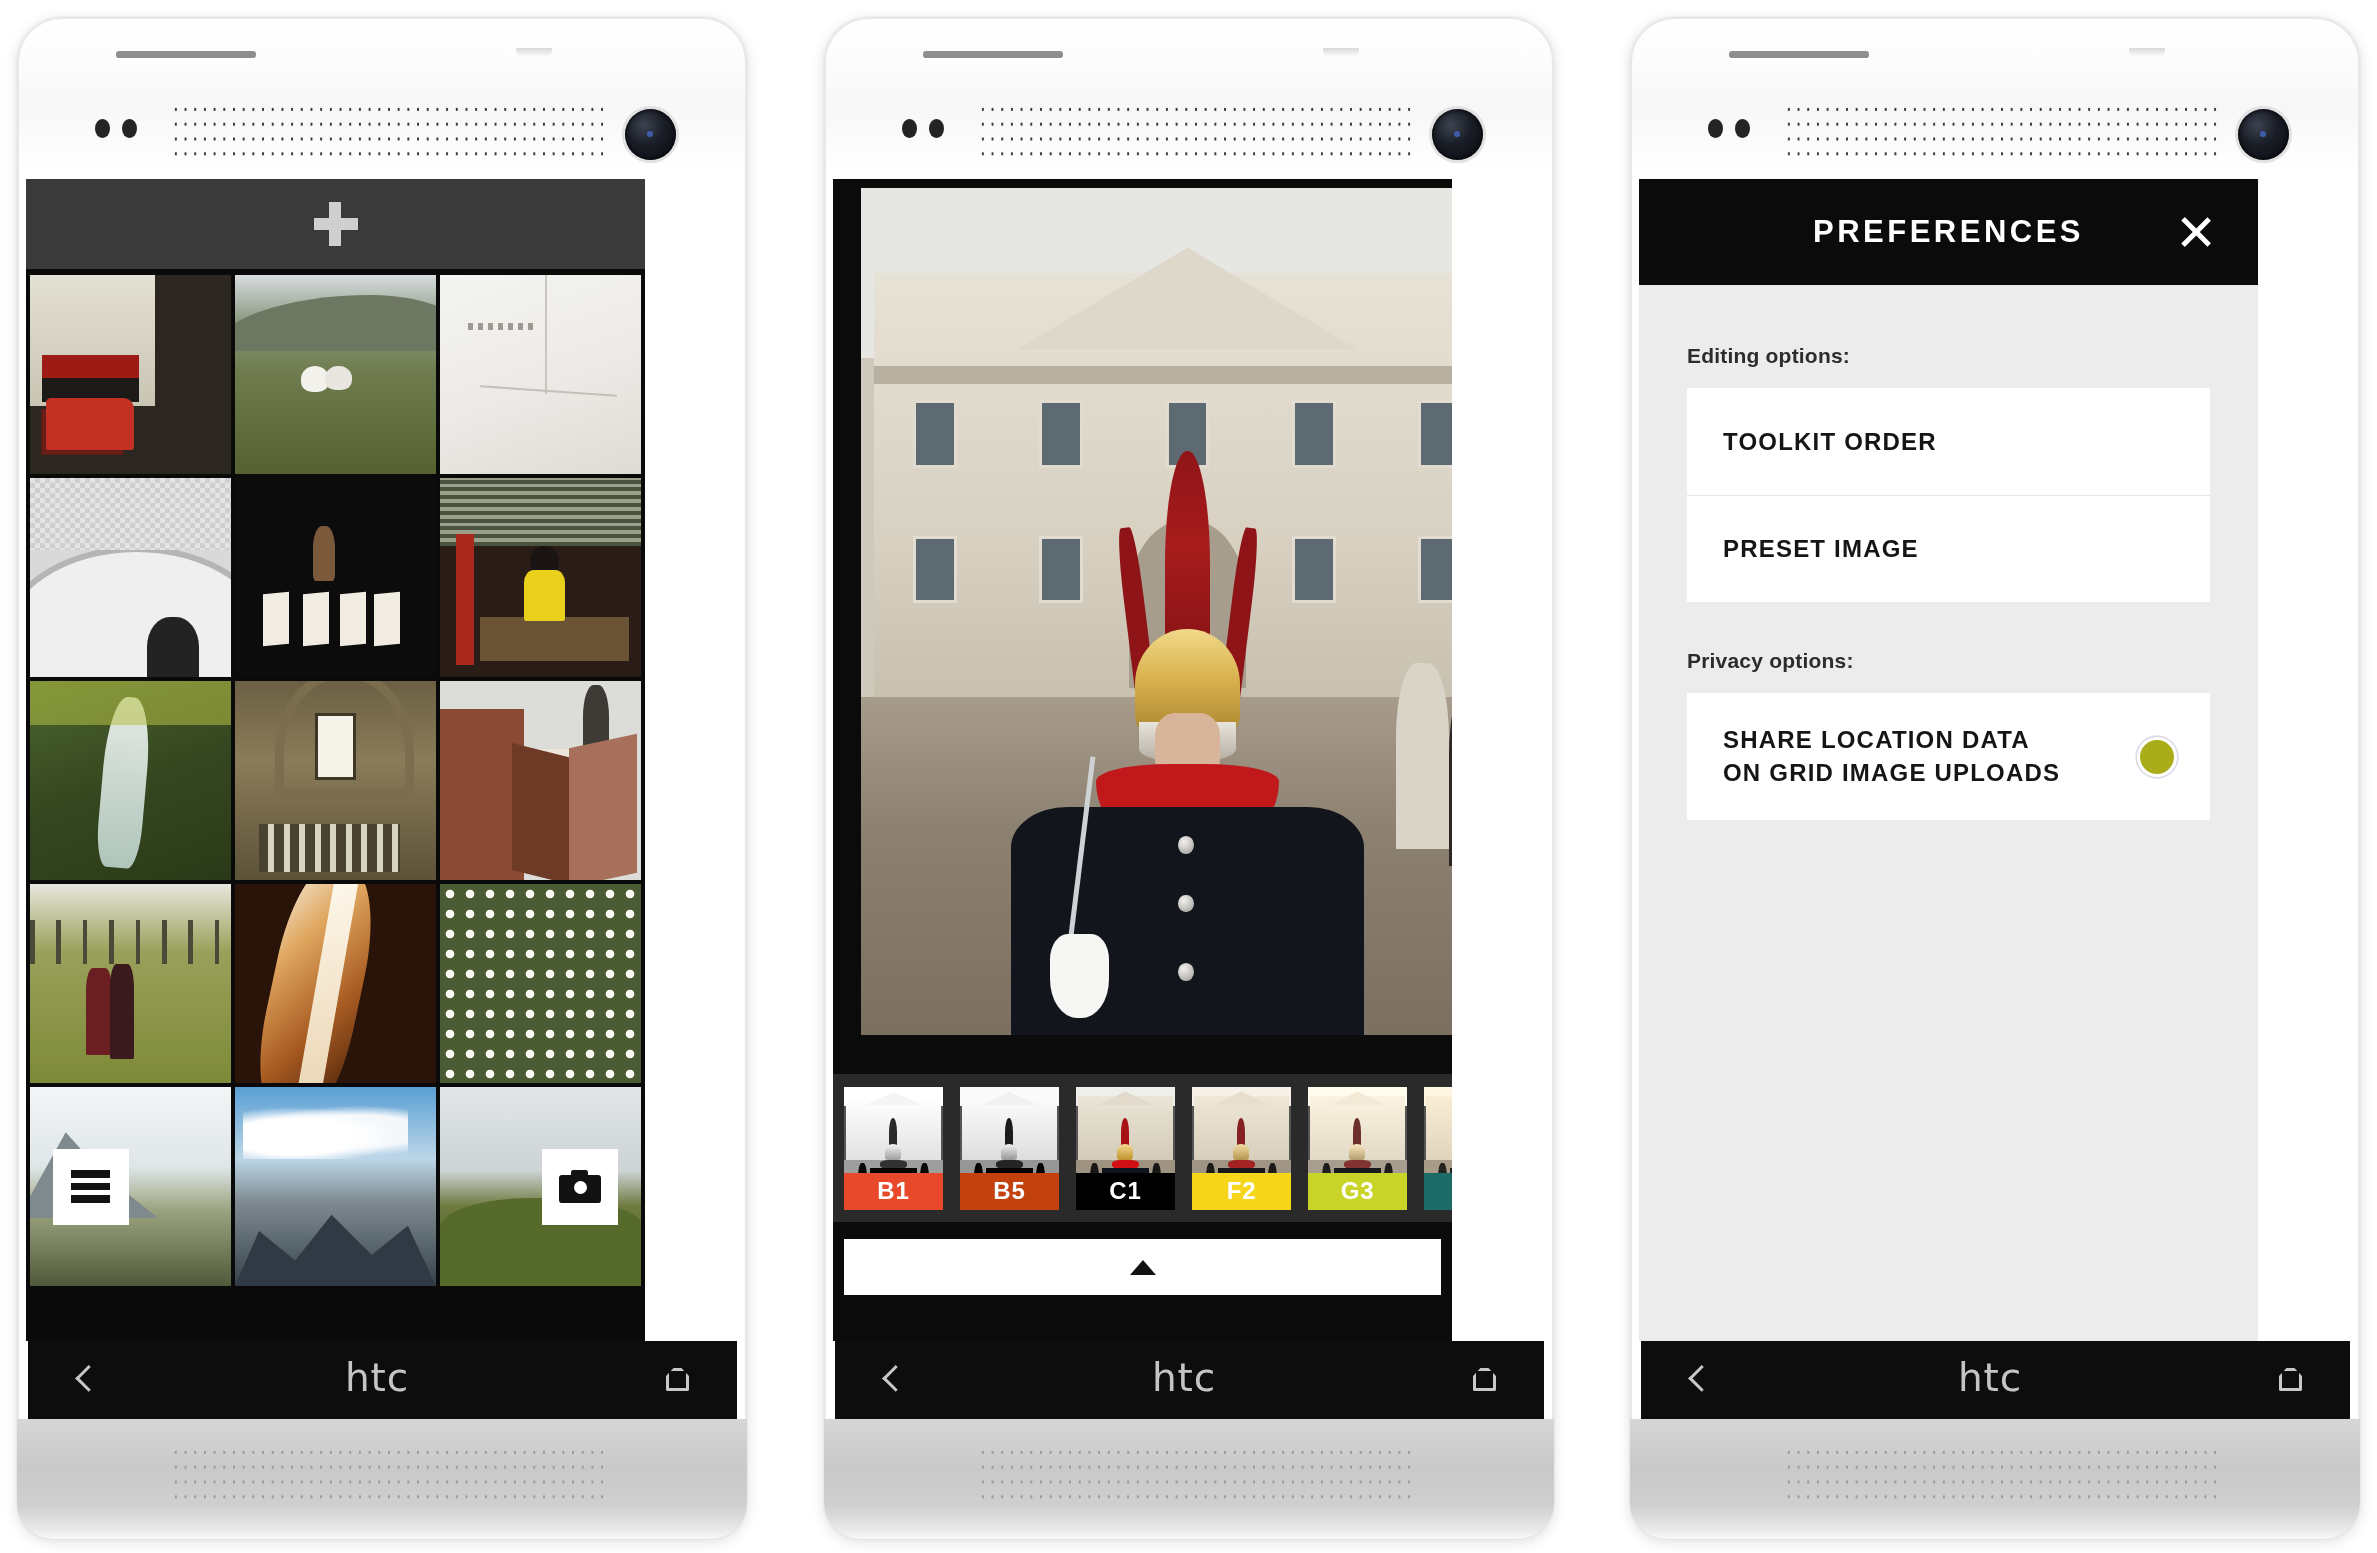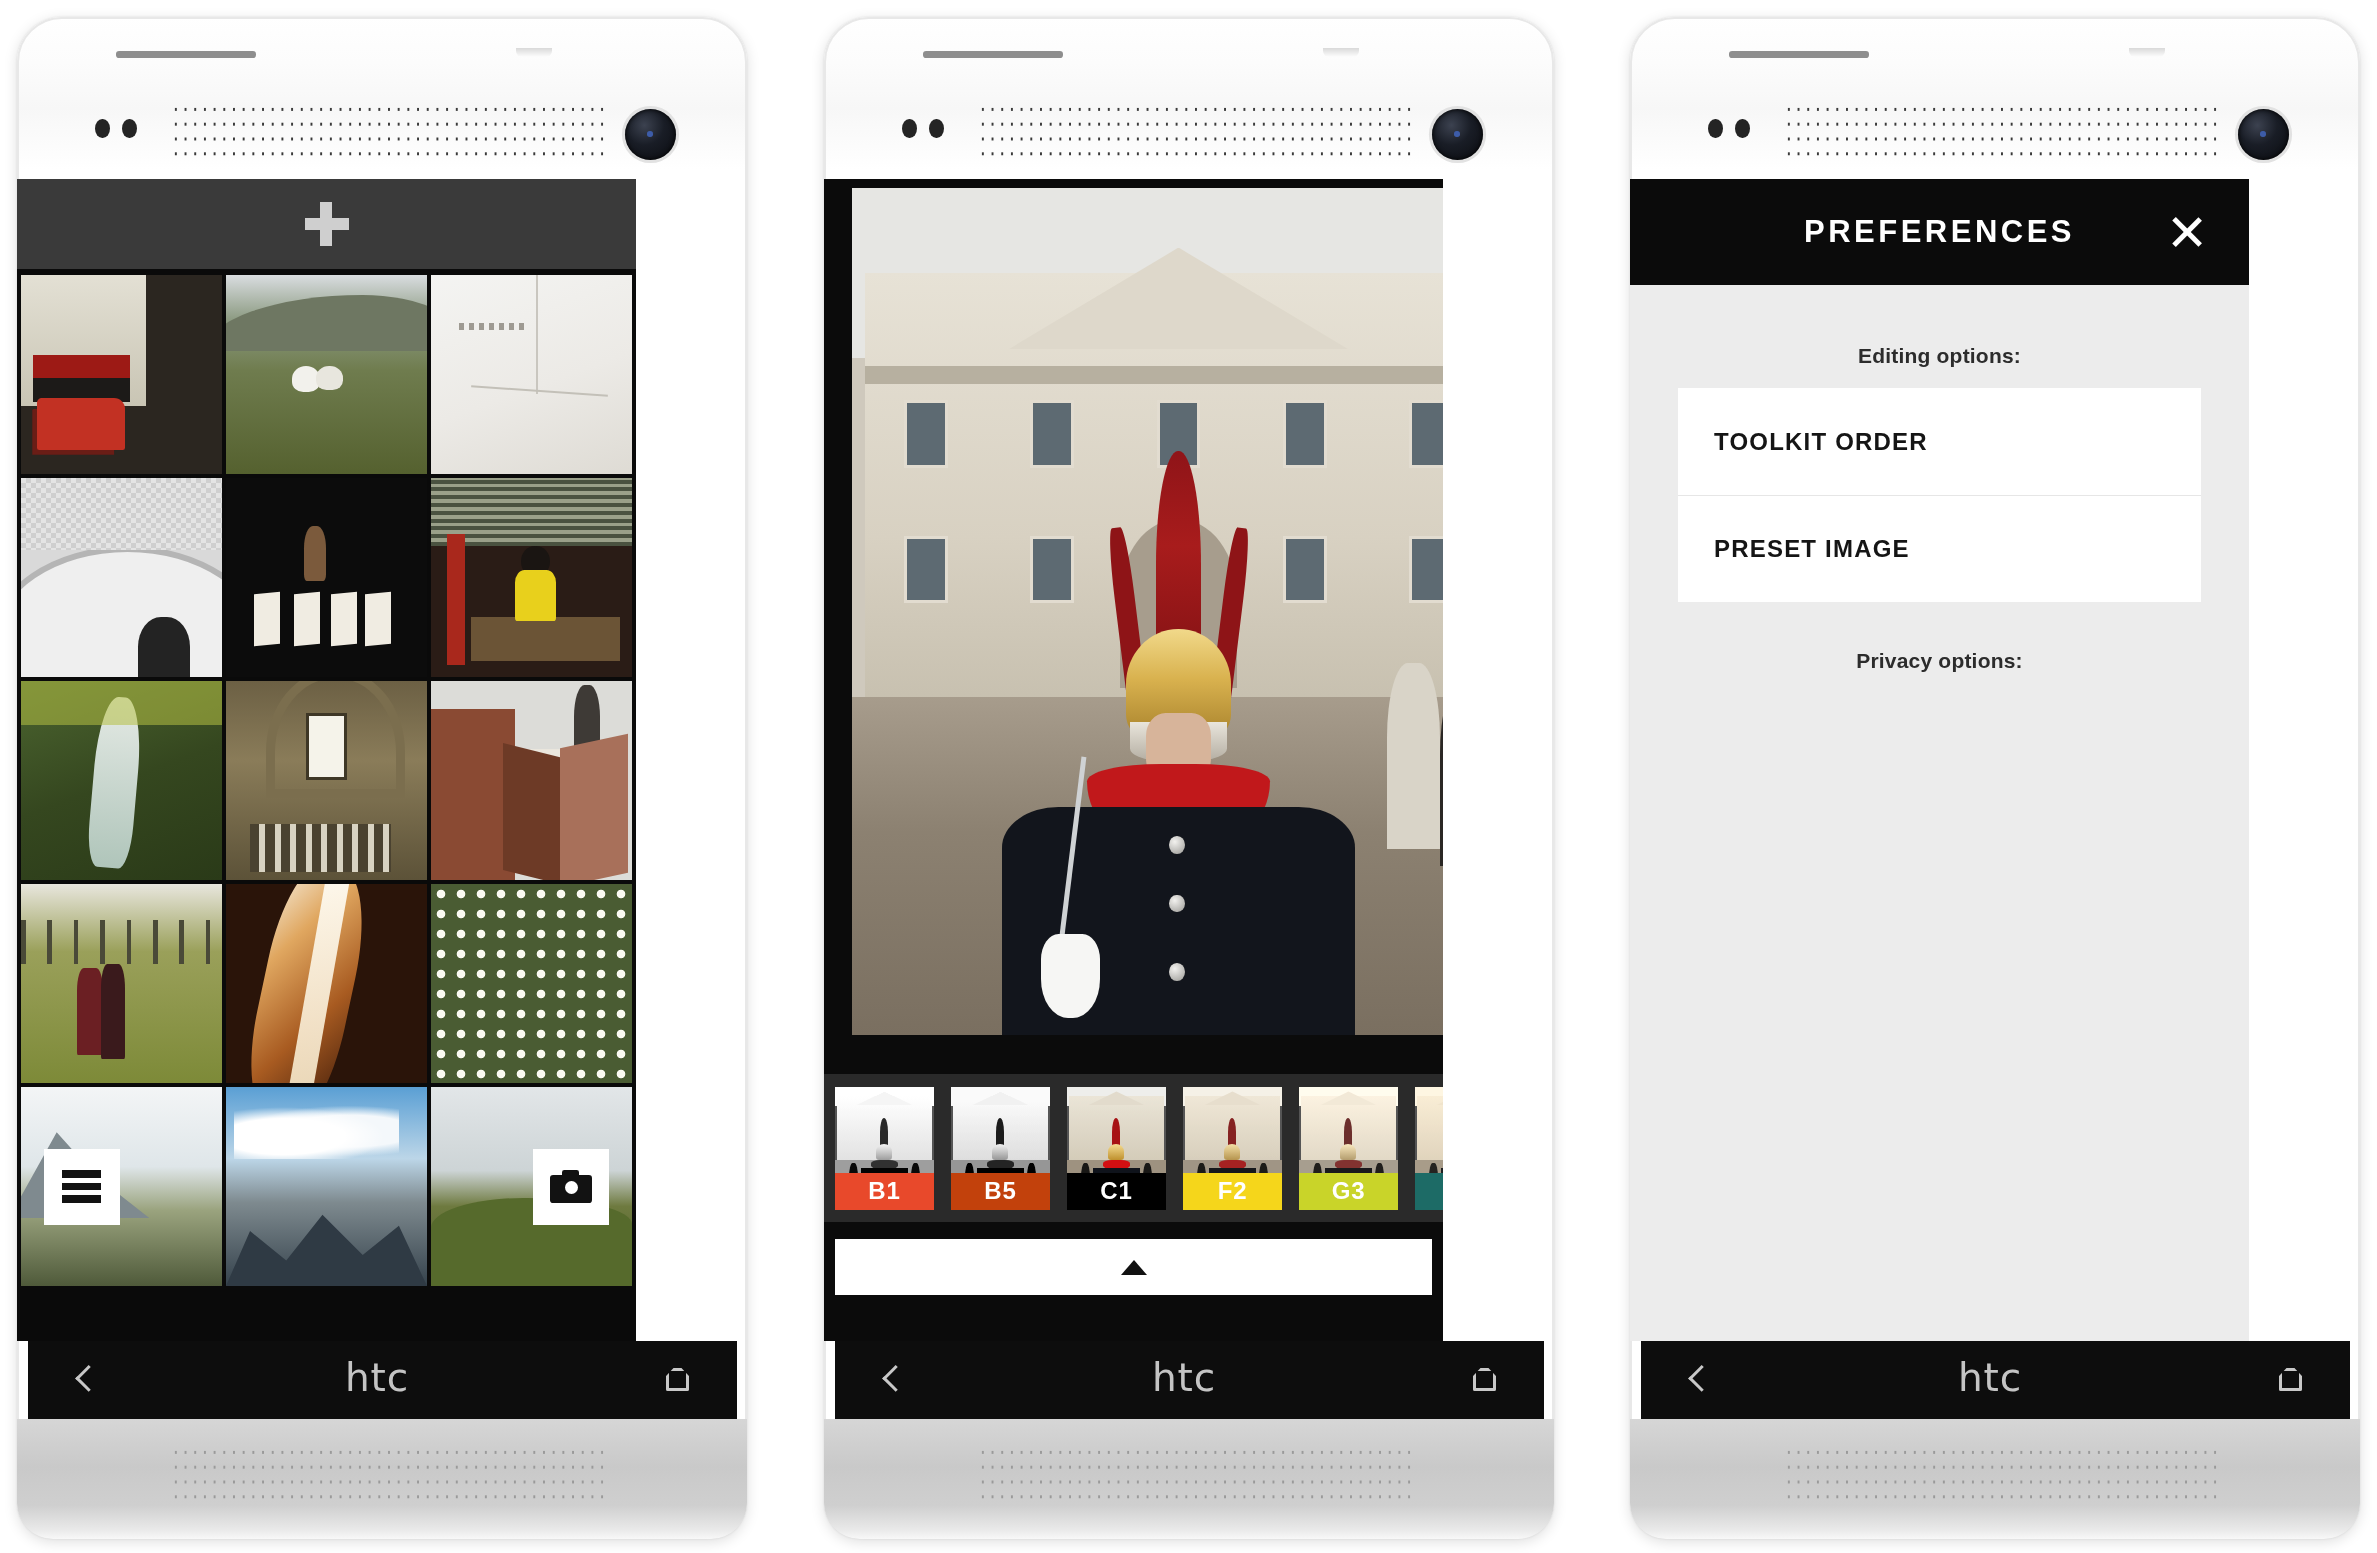"PREFERENCES" .screen { left: 0 -> 9px; text-align: center -> none }
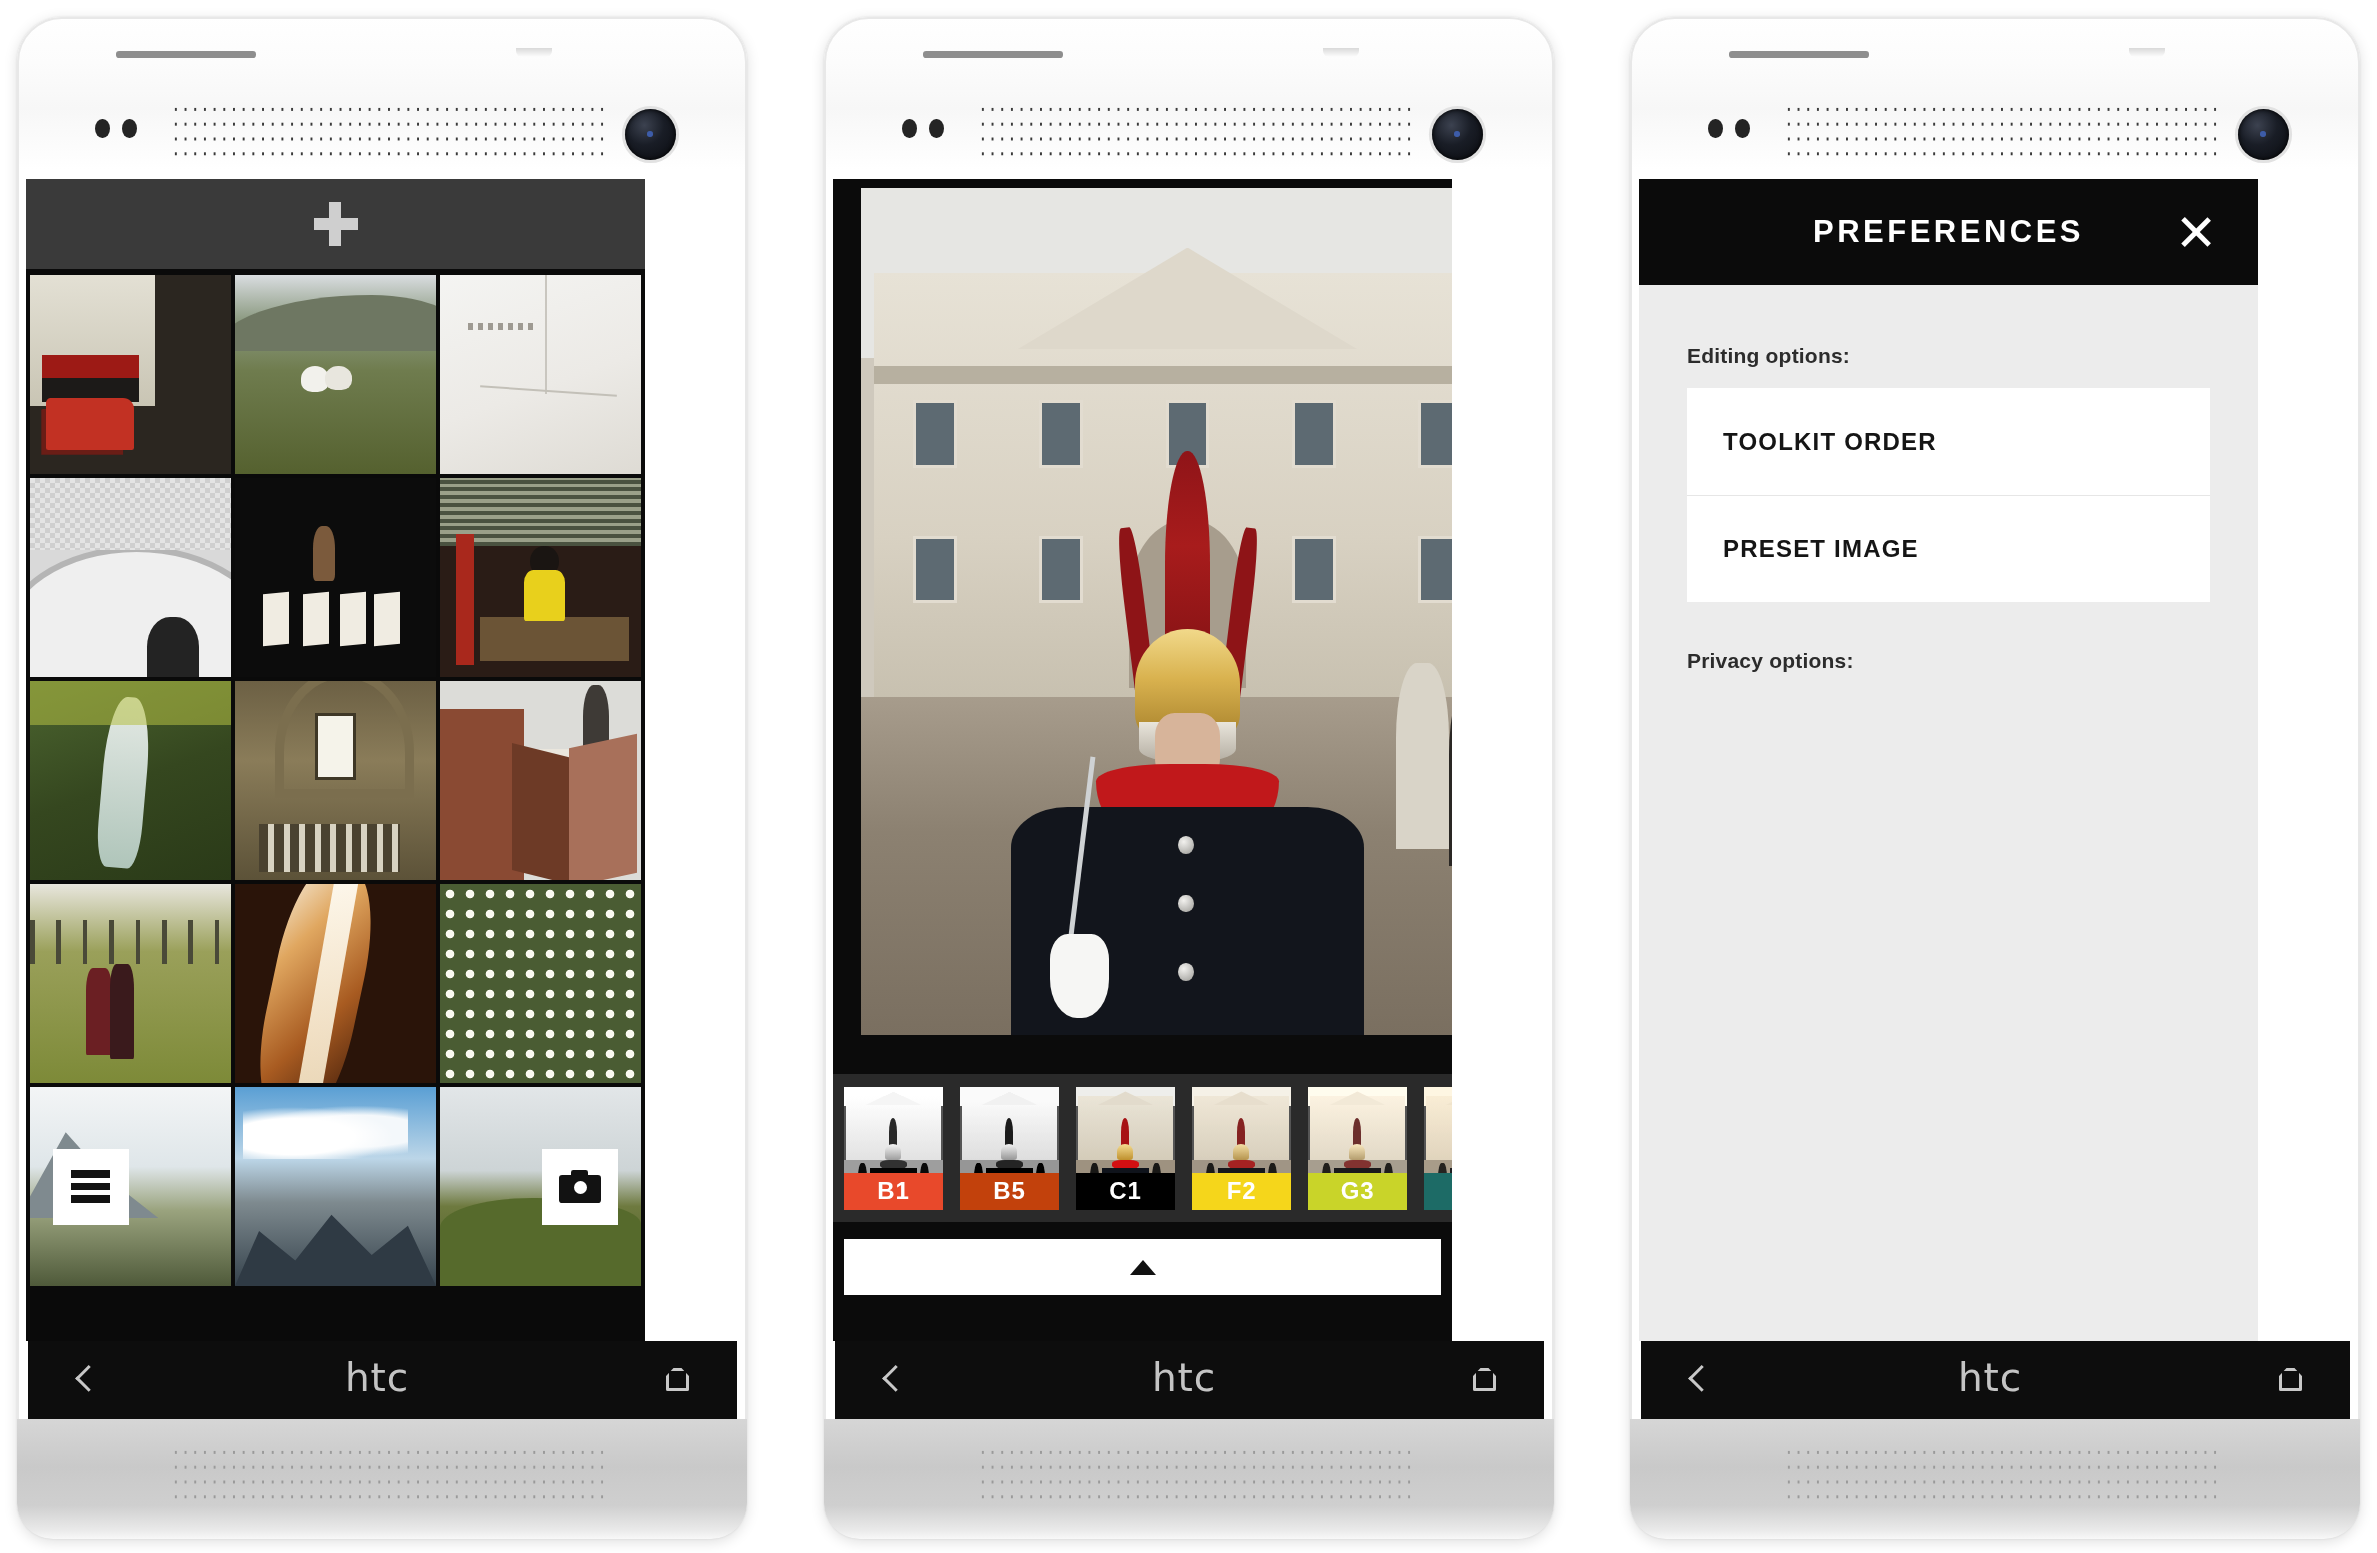"SHARE LOCATION DATA" div.card { html: none -> <div> <div> <span><span>SHARE LOCATION DATA</span><br><span>ON GRID IMAGE UPLOADS</span></span> <span></span> </div> </div> }
